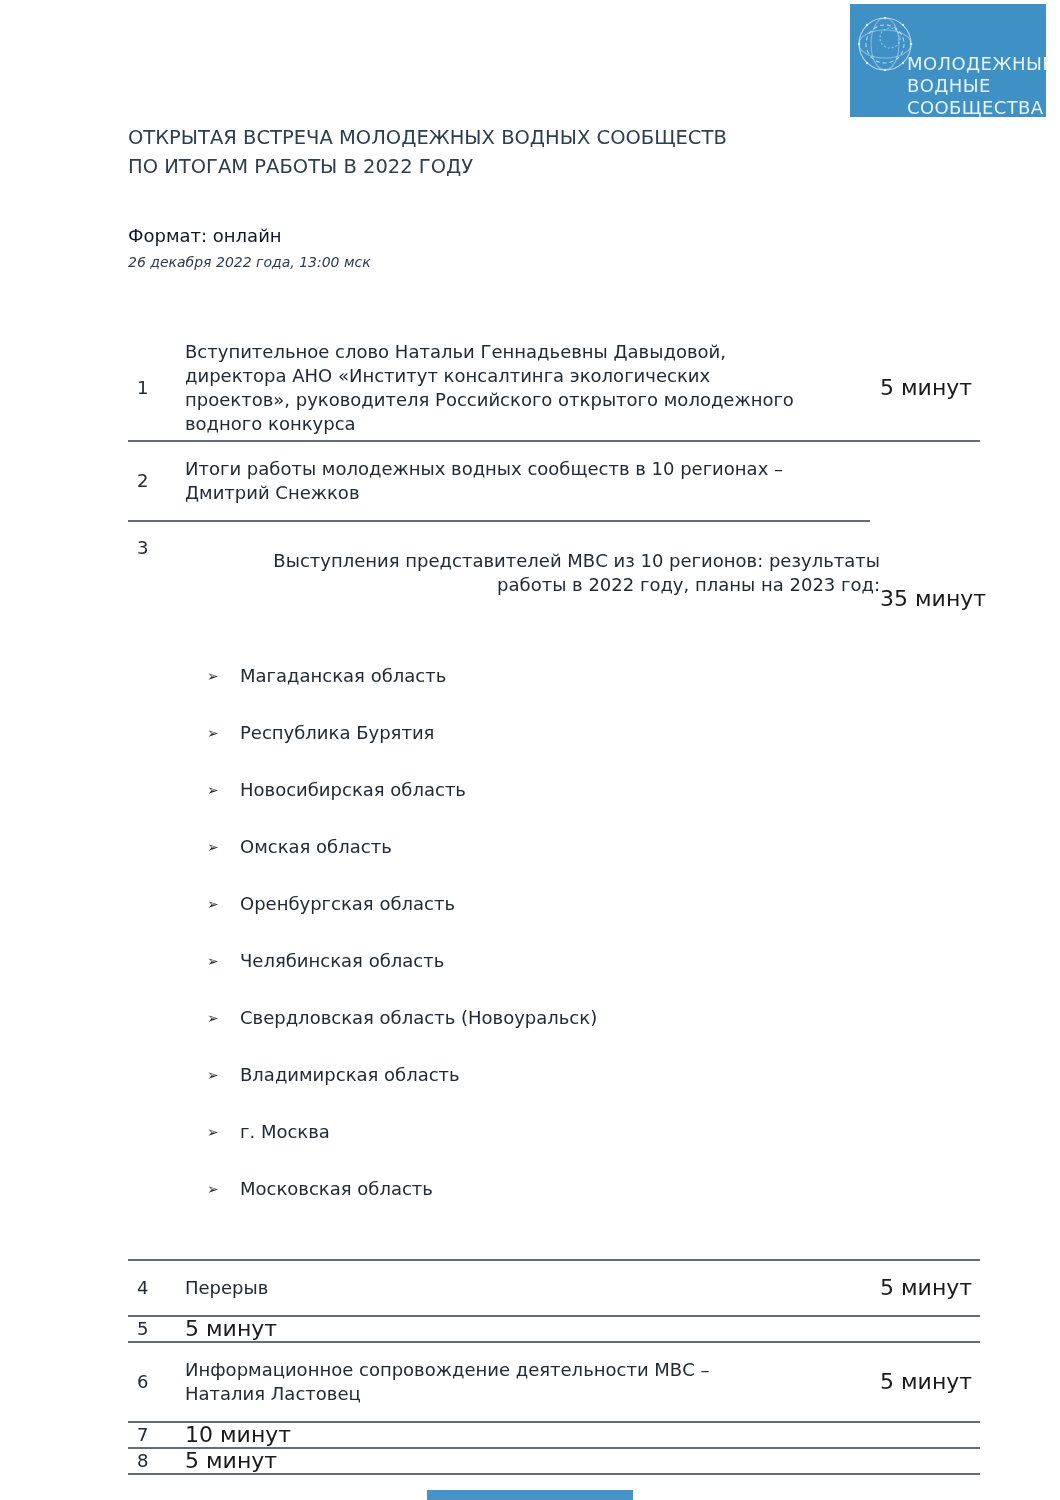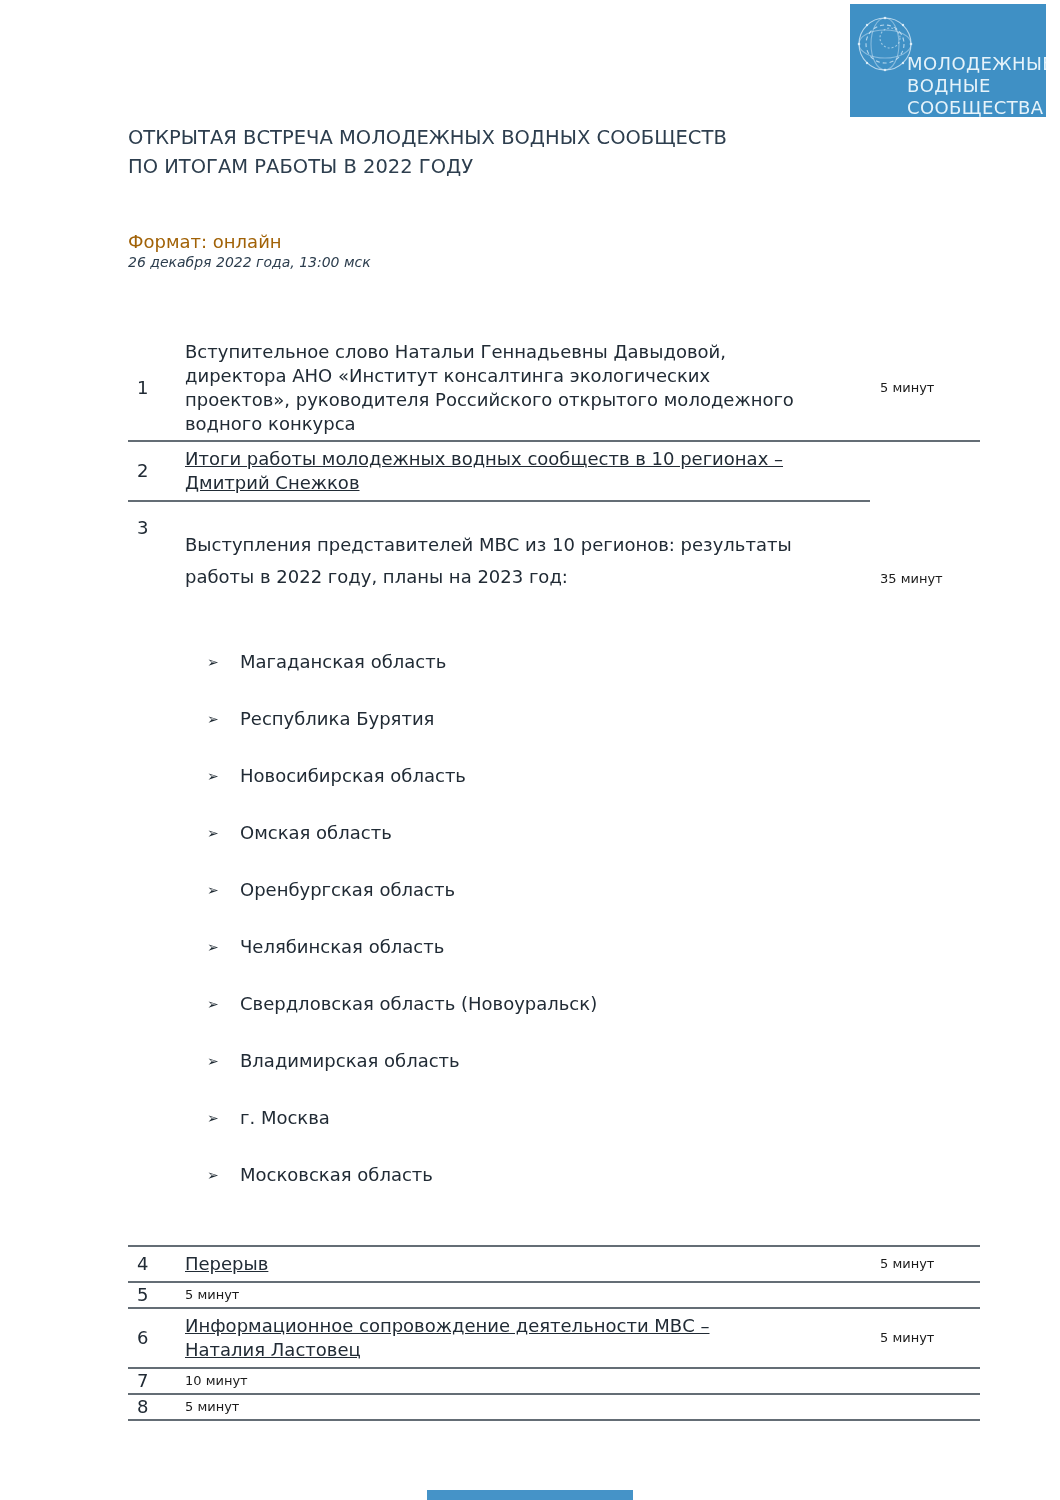"Формат: онлайн" .format { color: #a16207 -> #0f172a; top: 231px -> 225px }
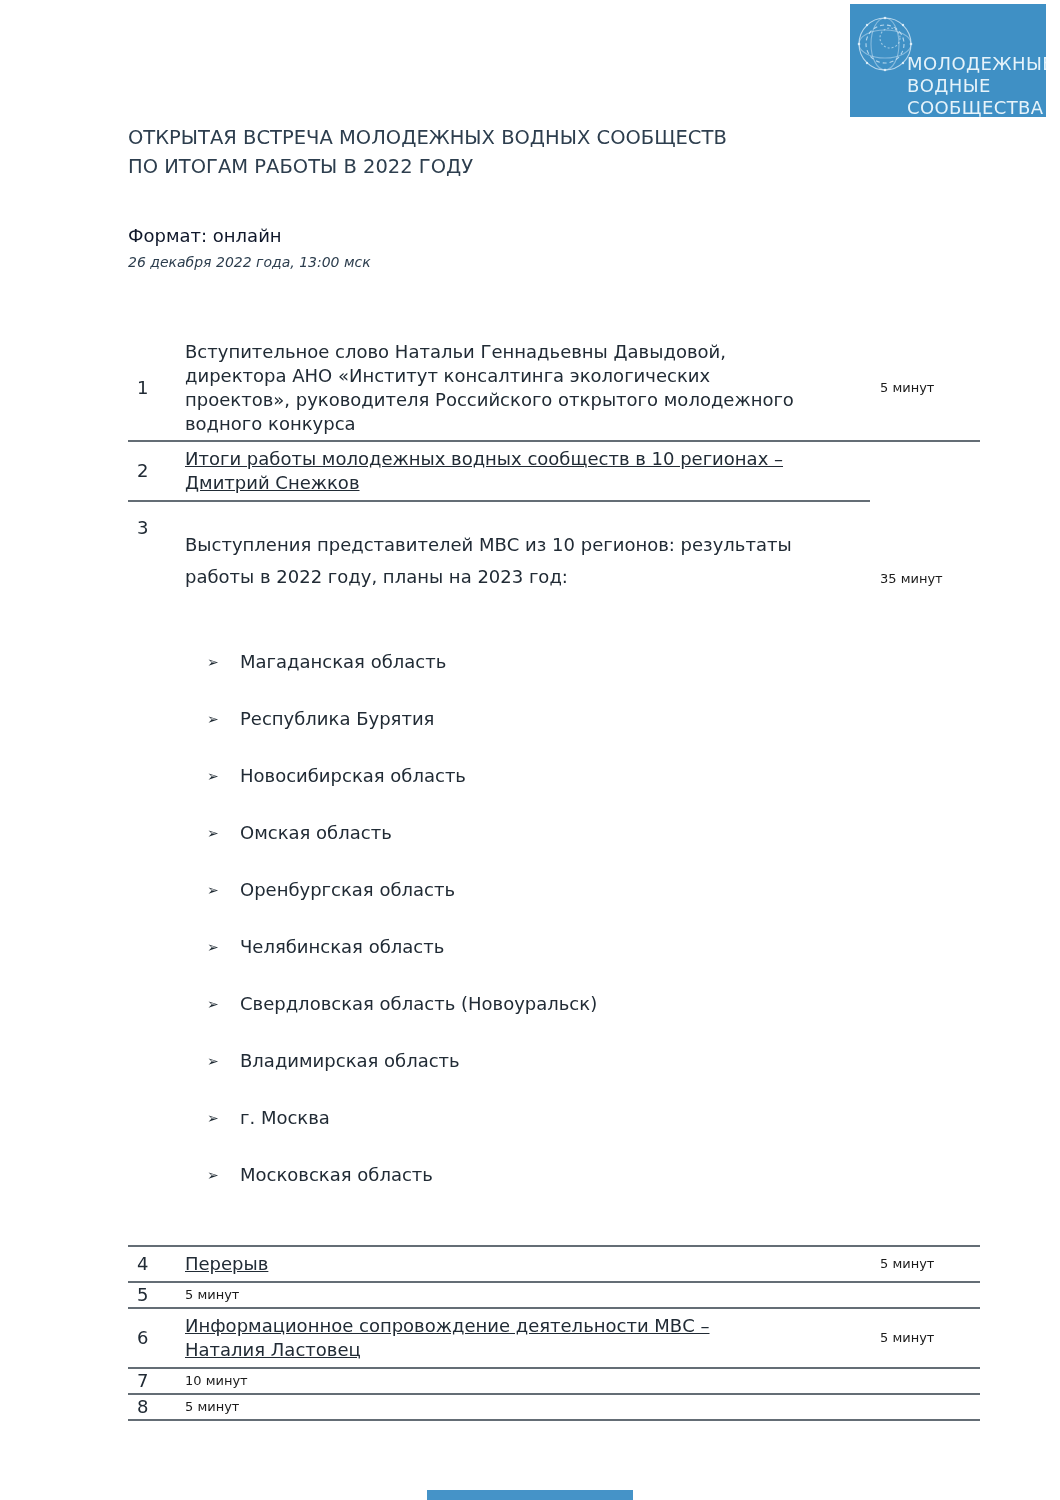"5 минут" .col-dur { font-size: 13px -> 22px }
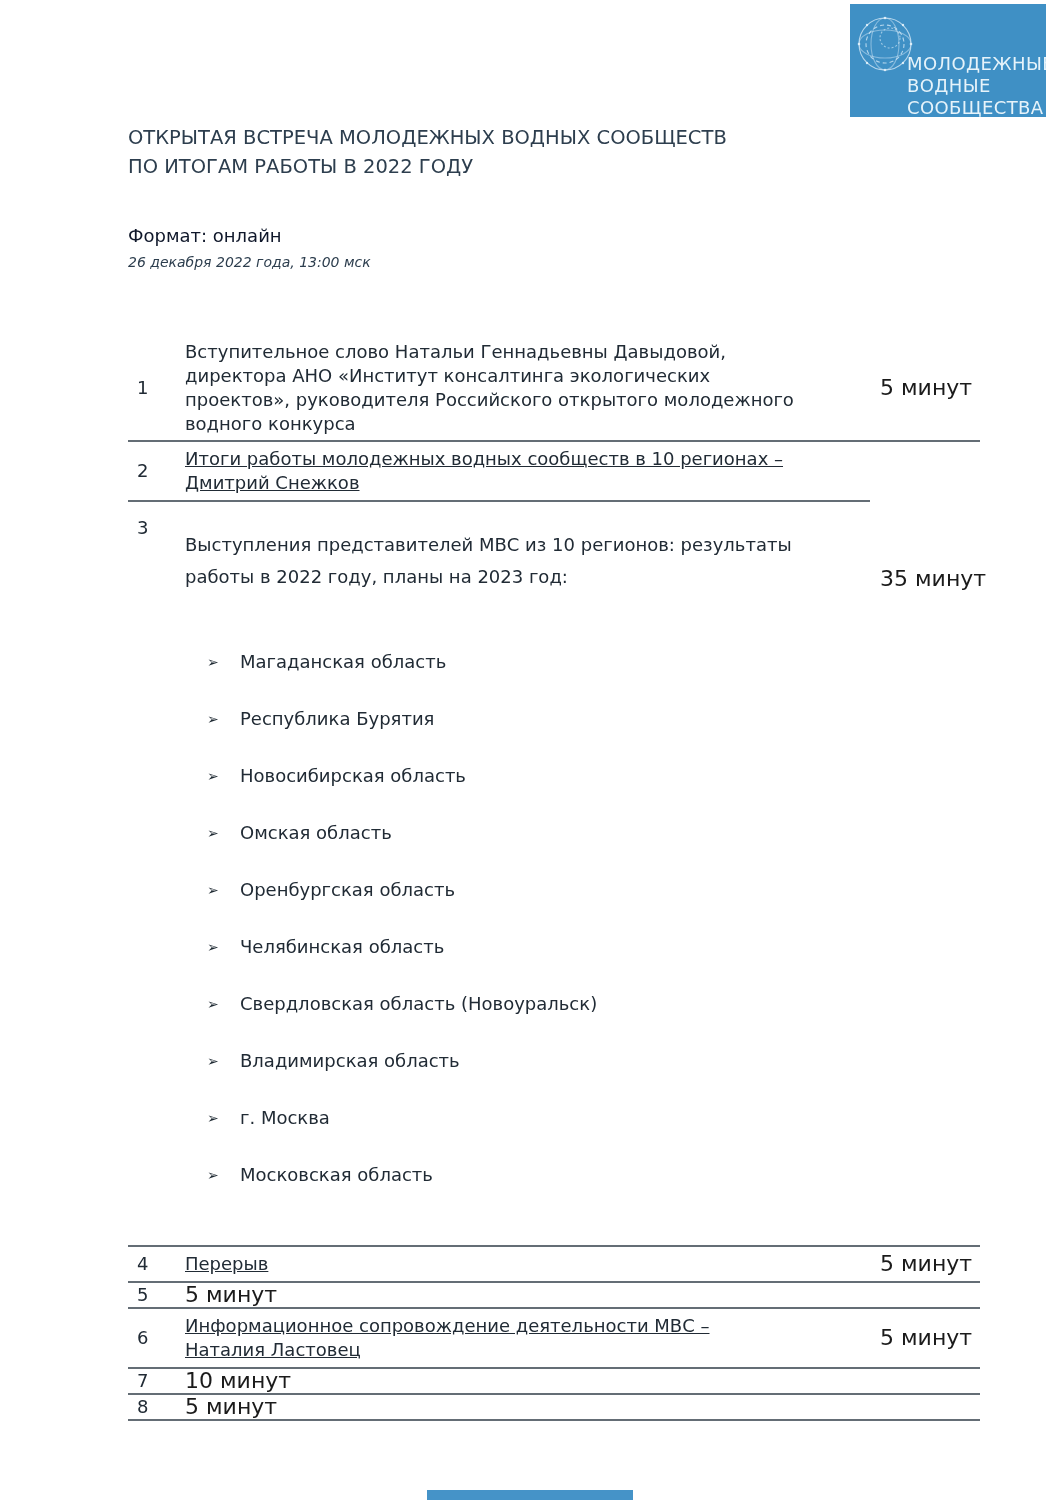"Итоги работы молодежных водных сообществ" .pad-sm .col-text { padding: 5px 0 -> 15px 0; text-decoration: underline -> none }
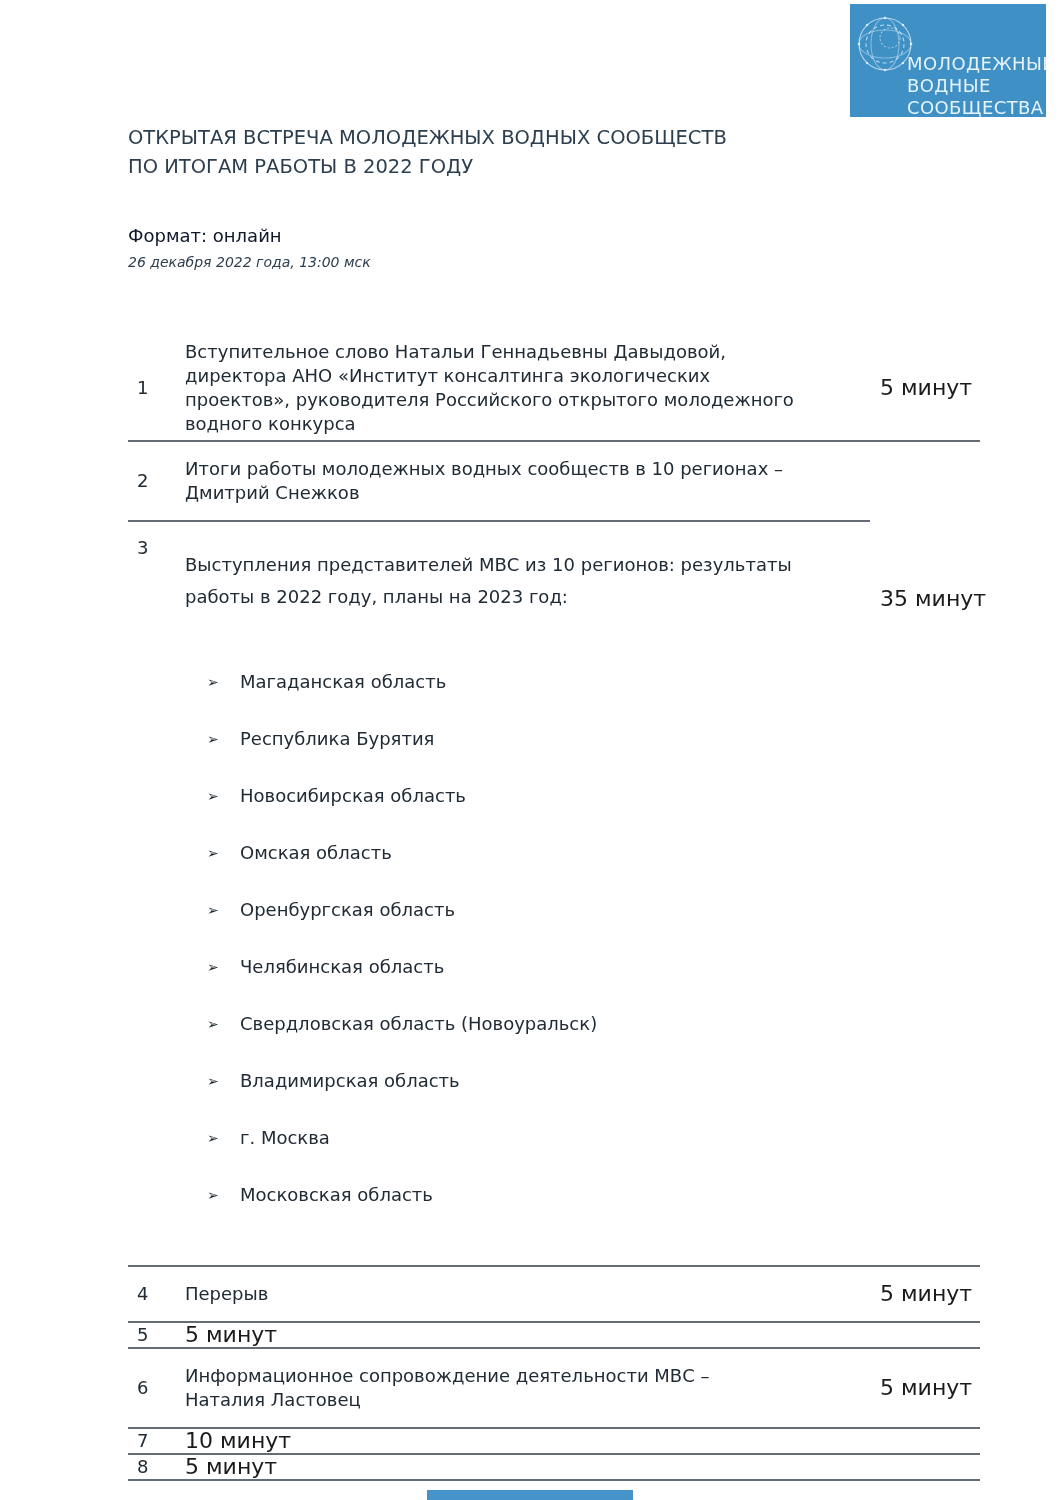"Выступления представителей МВС из 10" .row3-head { line-height: 32px -> 24px; margin: 3px 0 4px 0 -> 3px 0 14px 0; text-align: none -> right }
